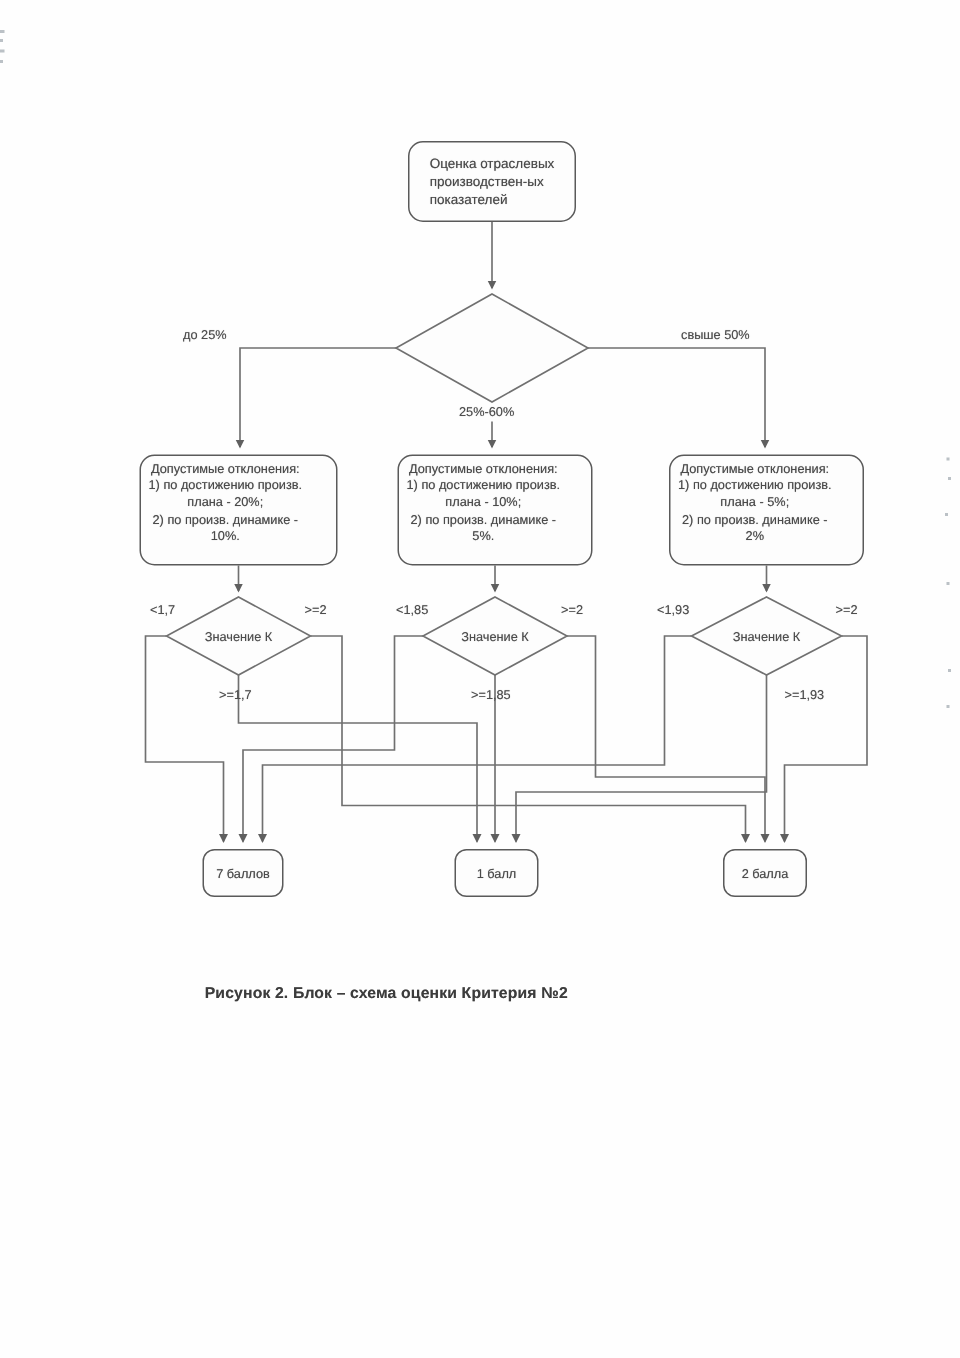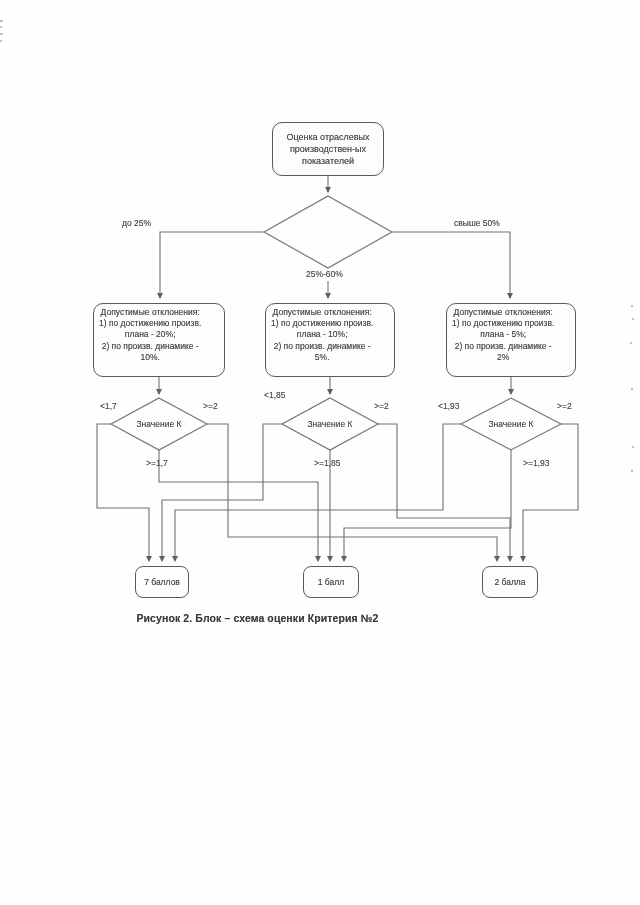"Оценка отраслевых" .t-center { margin-top: 28px -> none; text-align: center -> none }
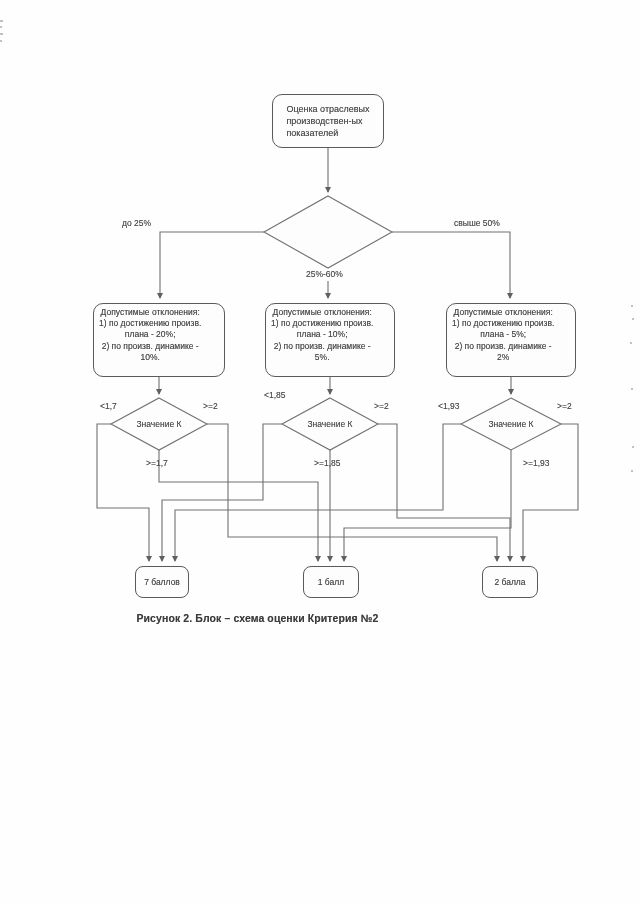"<1,85" div.lbl { top: 390px -> 401px }
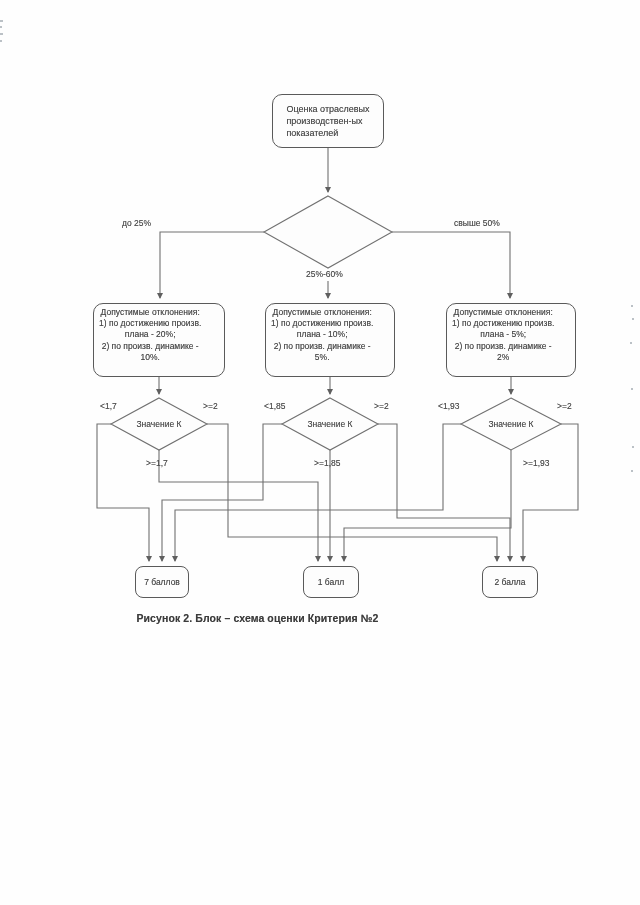"Рисунок 2. Блок – схема" .caption { margin-top: none -> 44px }
